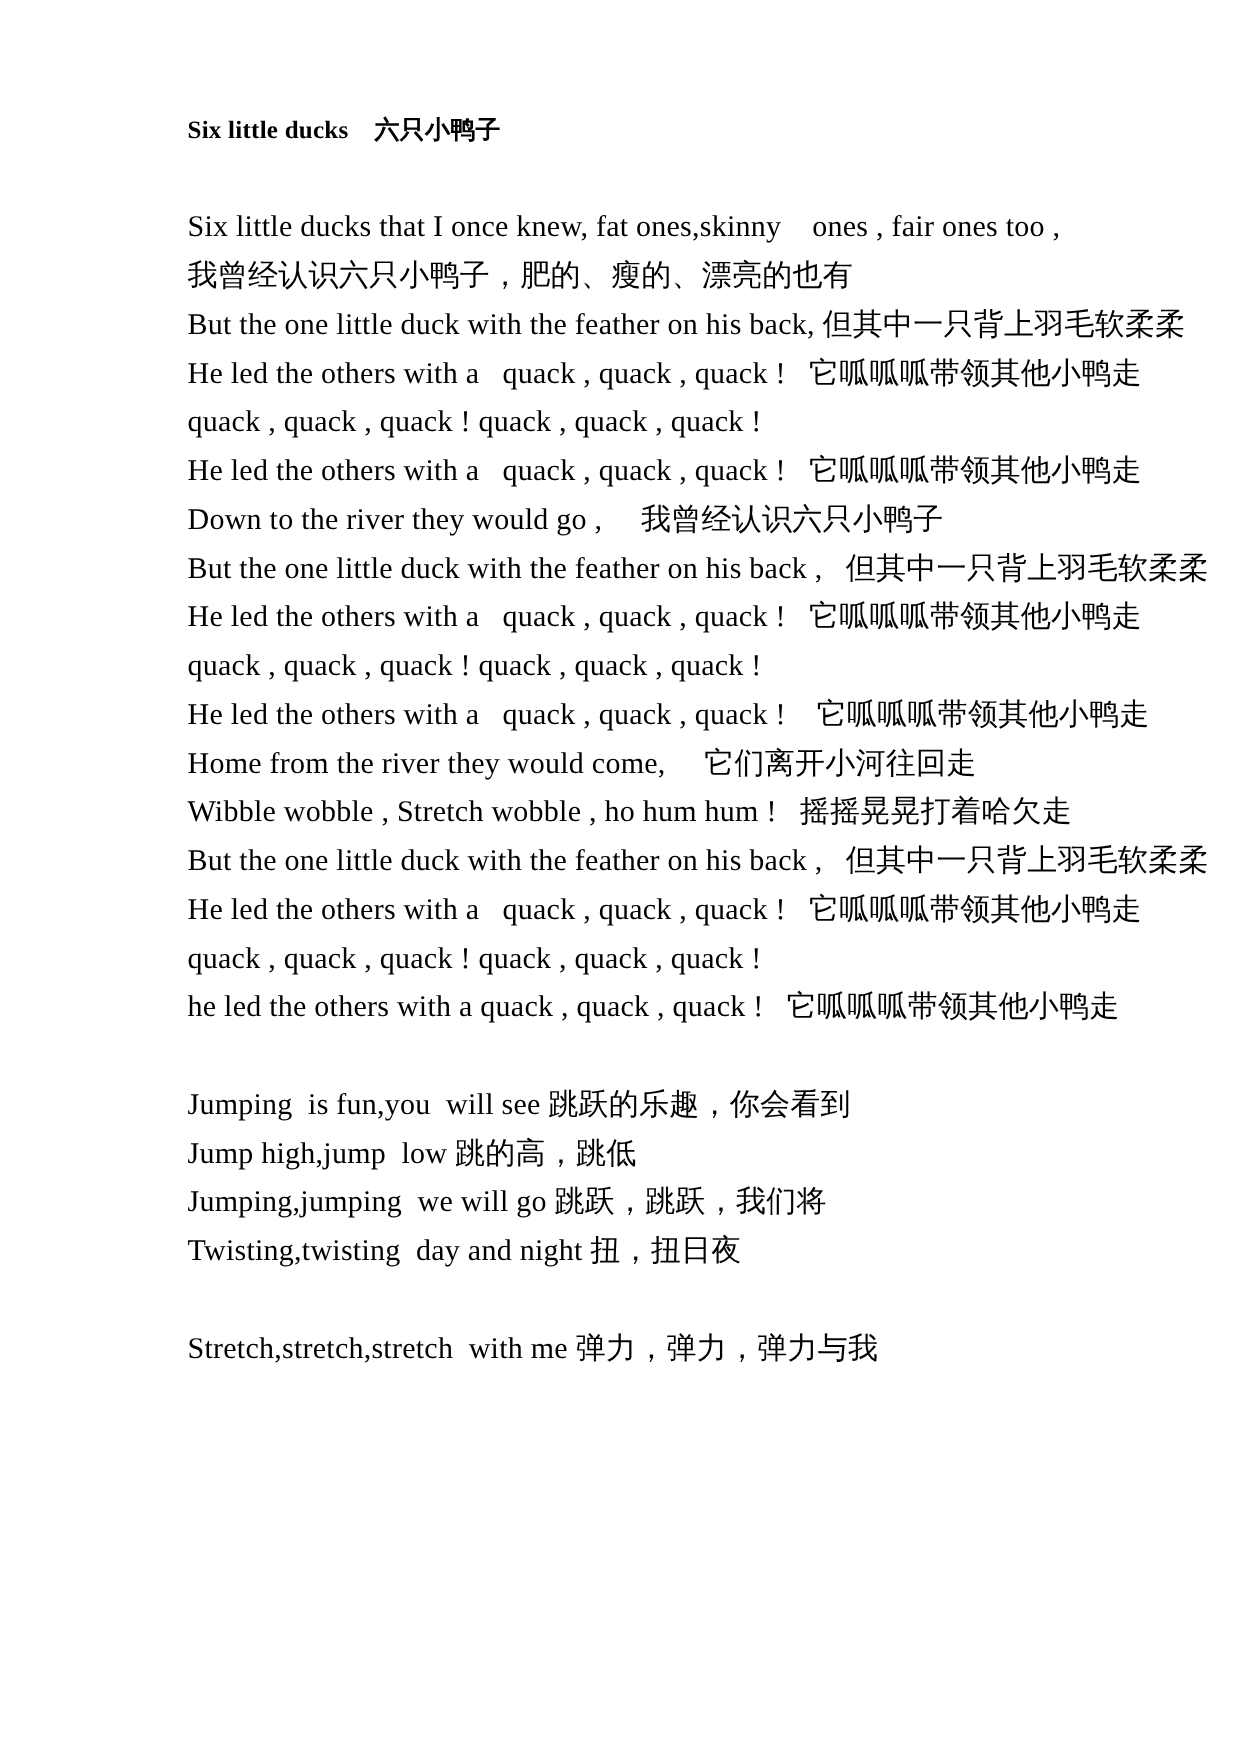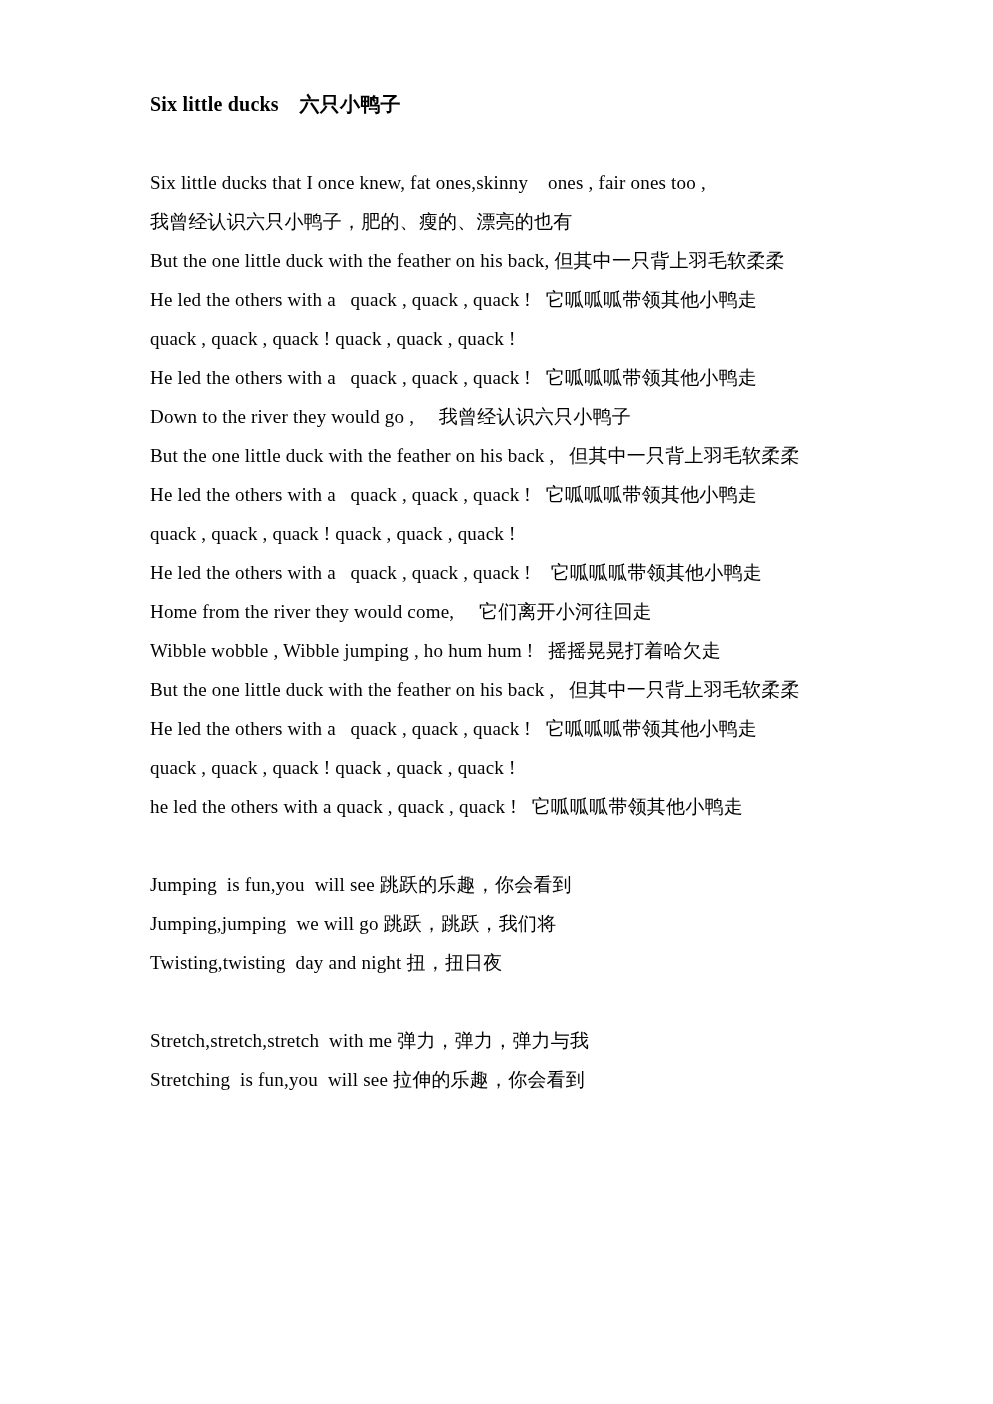"Six little ducks that I" .line { font-size: 19px -> 24px }
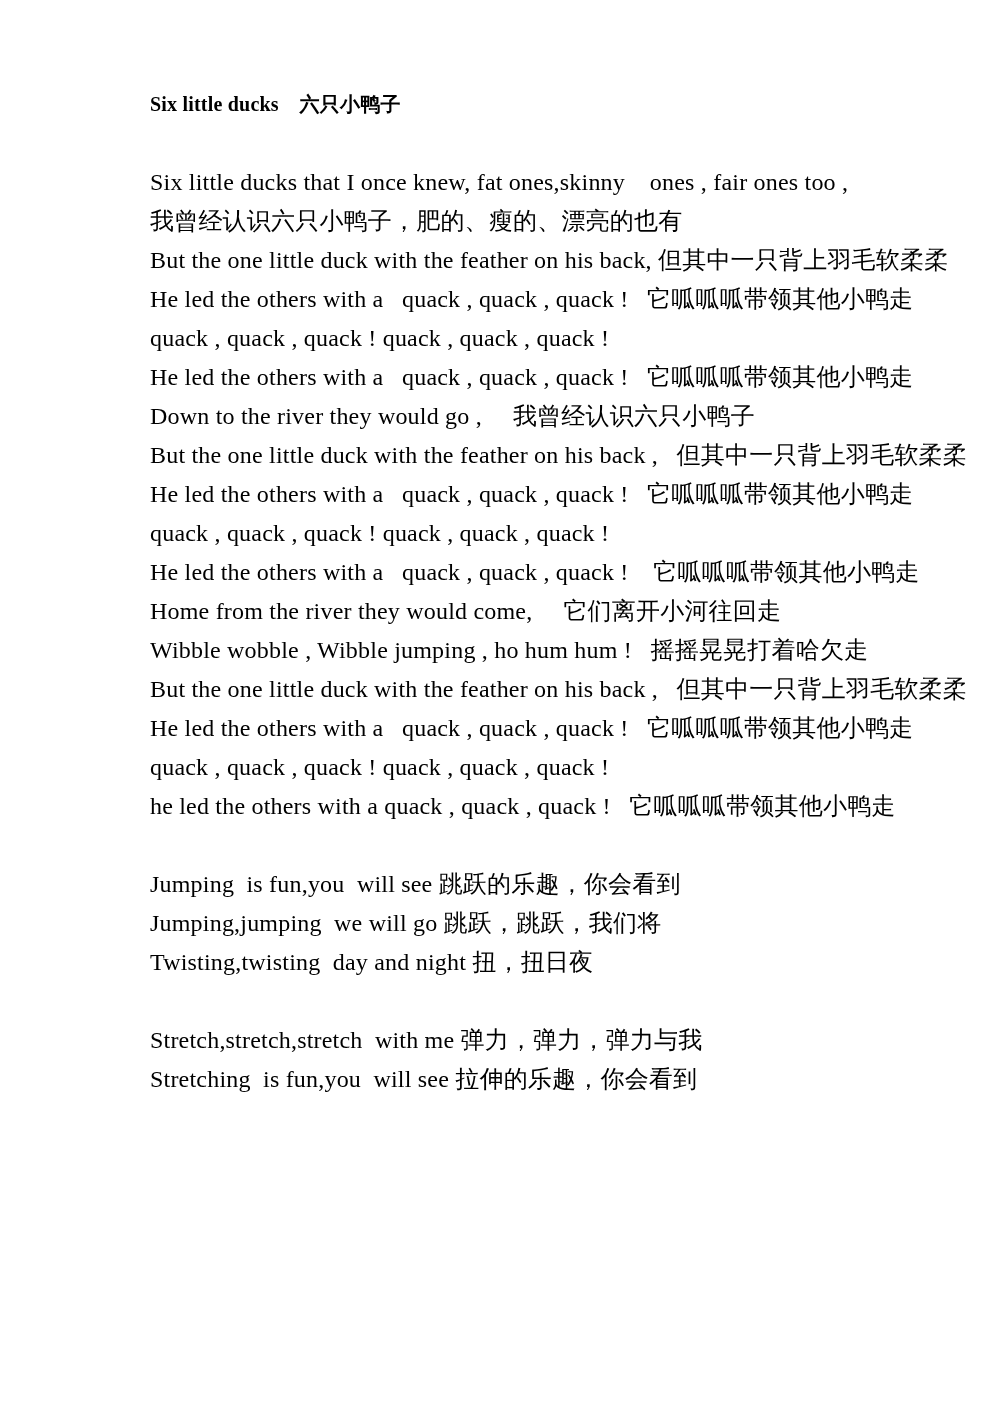"Wibble wobble , Wibble jumping" div.line { text: Wibble jumping -> Stretch wobble }
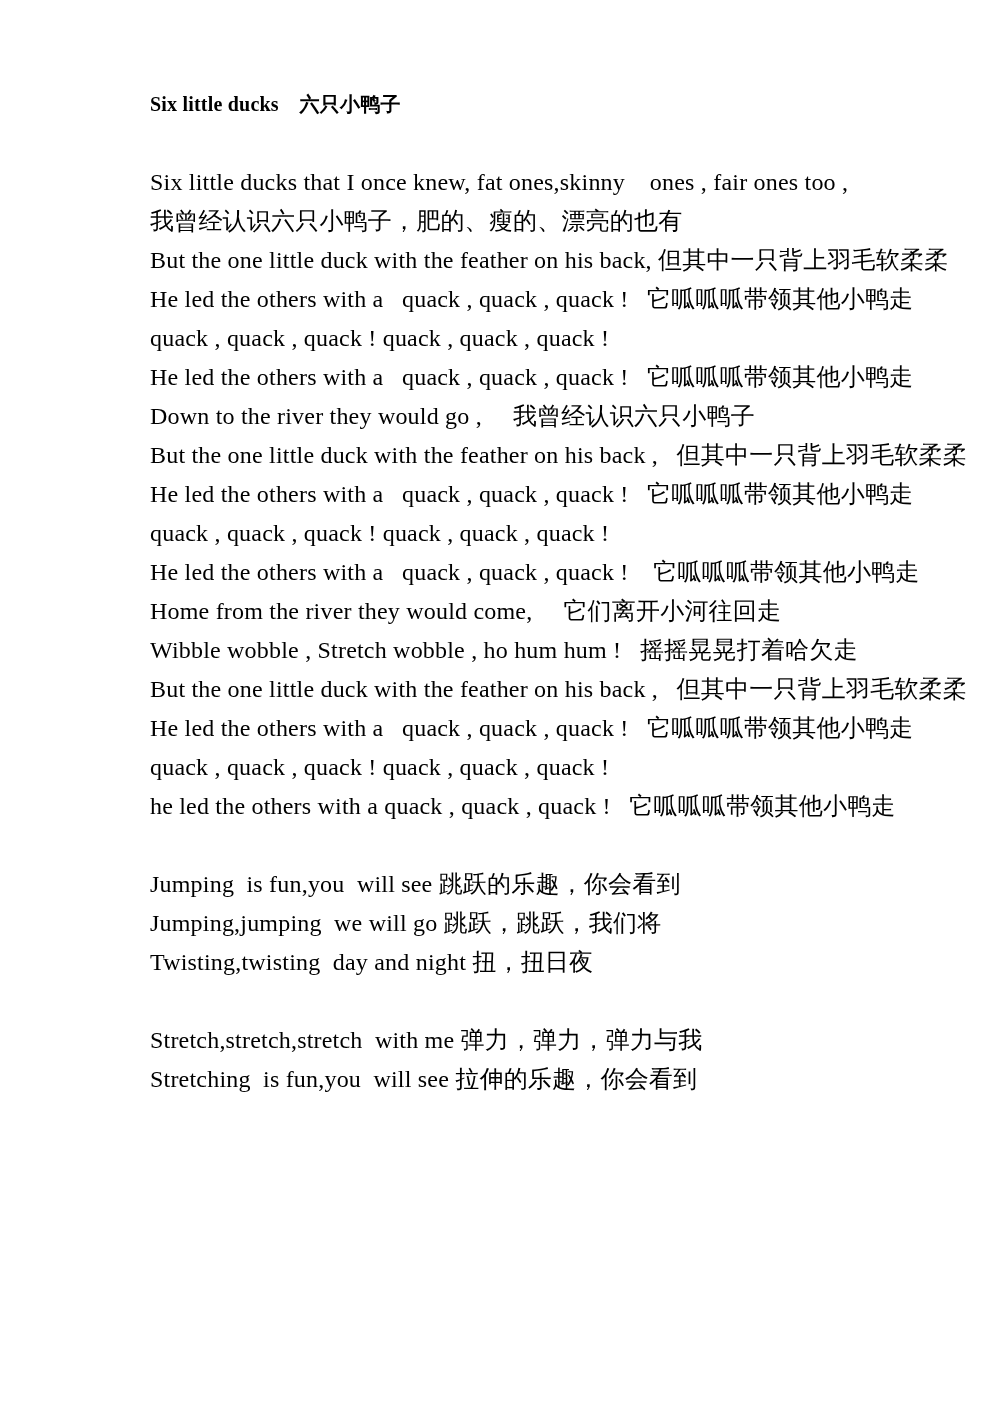"Jump high,jump low 跳的高，跳低" div.line { html: none -> <div>Jump high,jump low 跳的高，跳低</div> }
